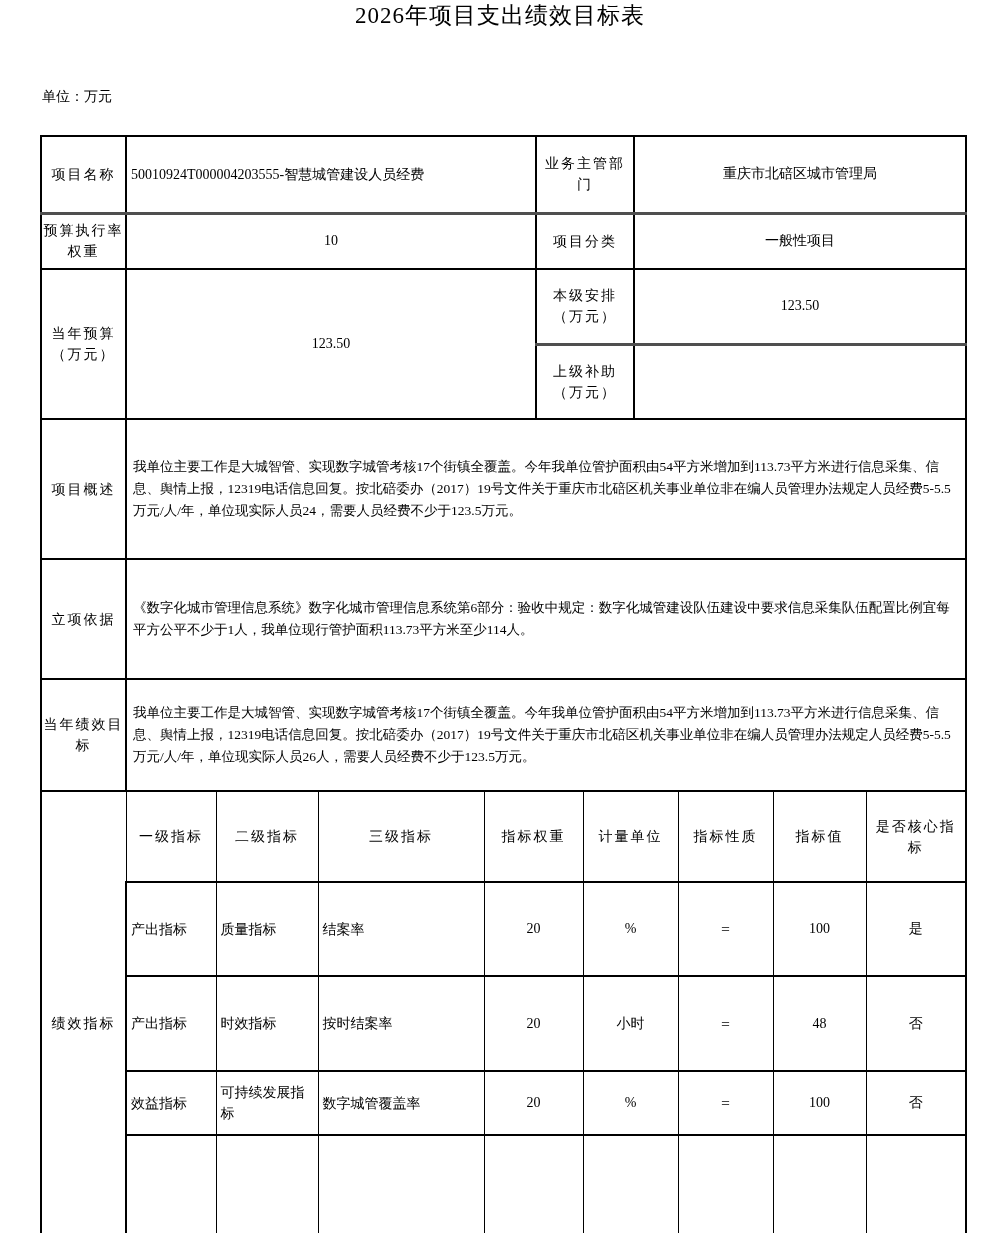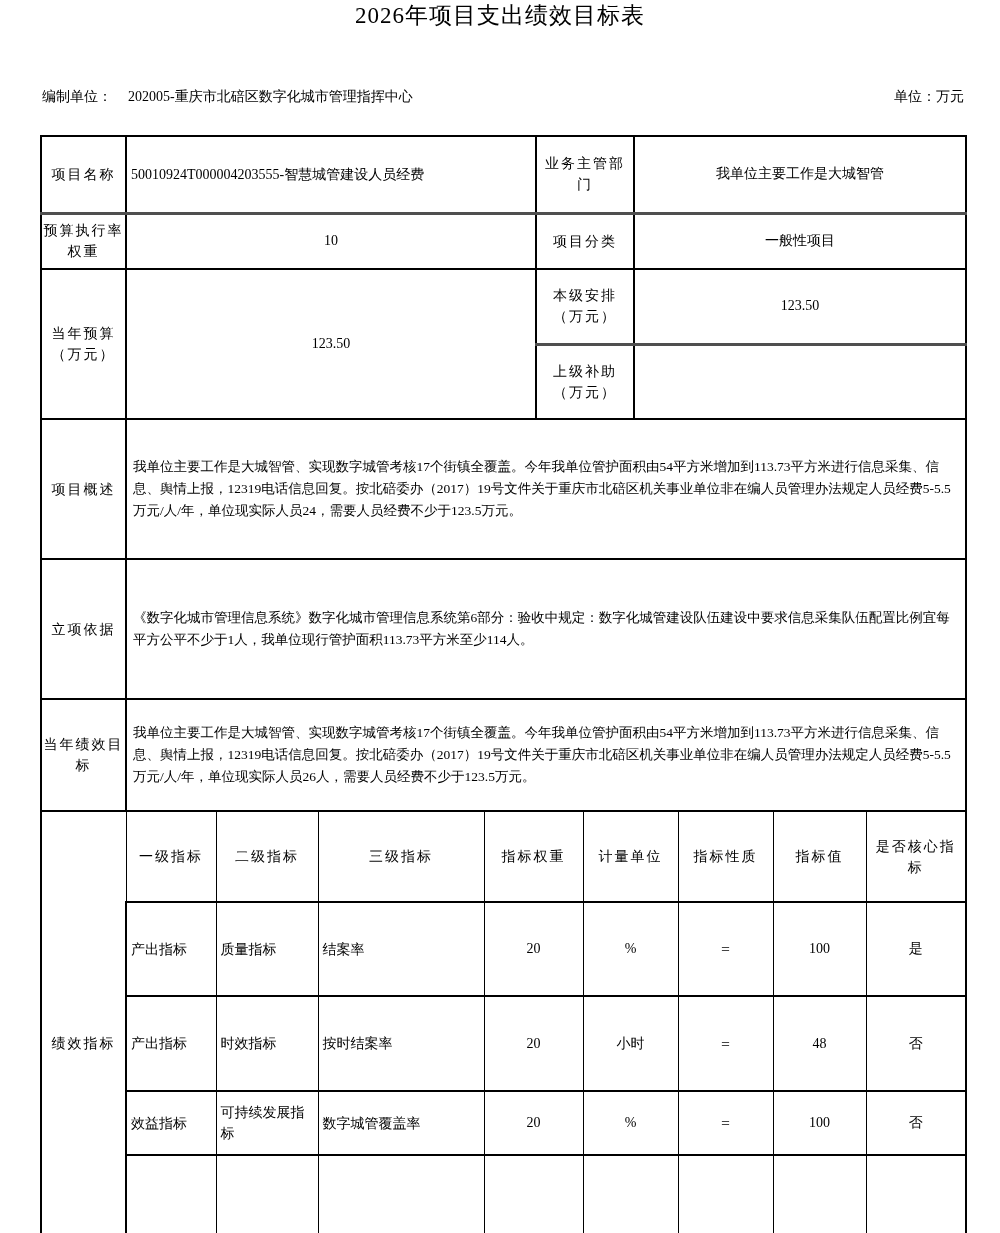"编制单位： 202005-重庆市北碚区数字化城市管理指挥中心" div { html: <div> <span>编制单位：</span><span>202005-重庆市北碚区数字化城市管理指挥中心</span> </div> -> none }
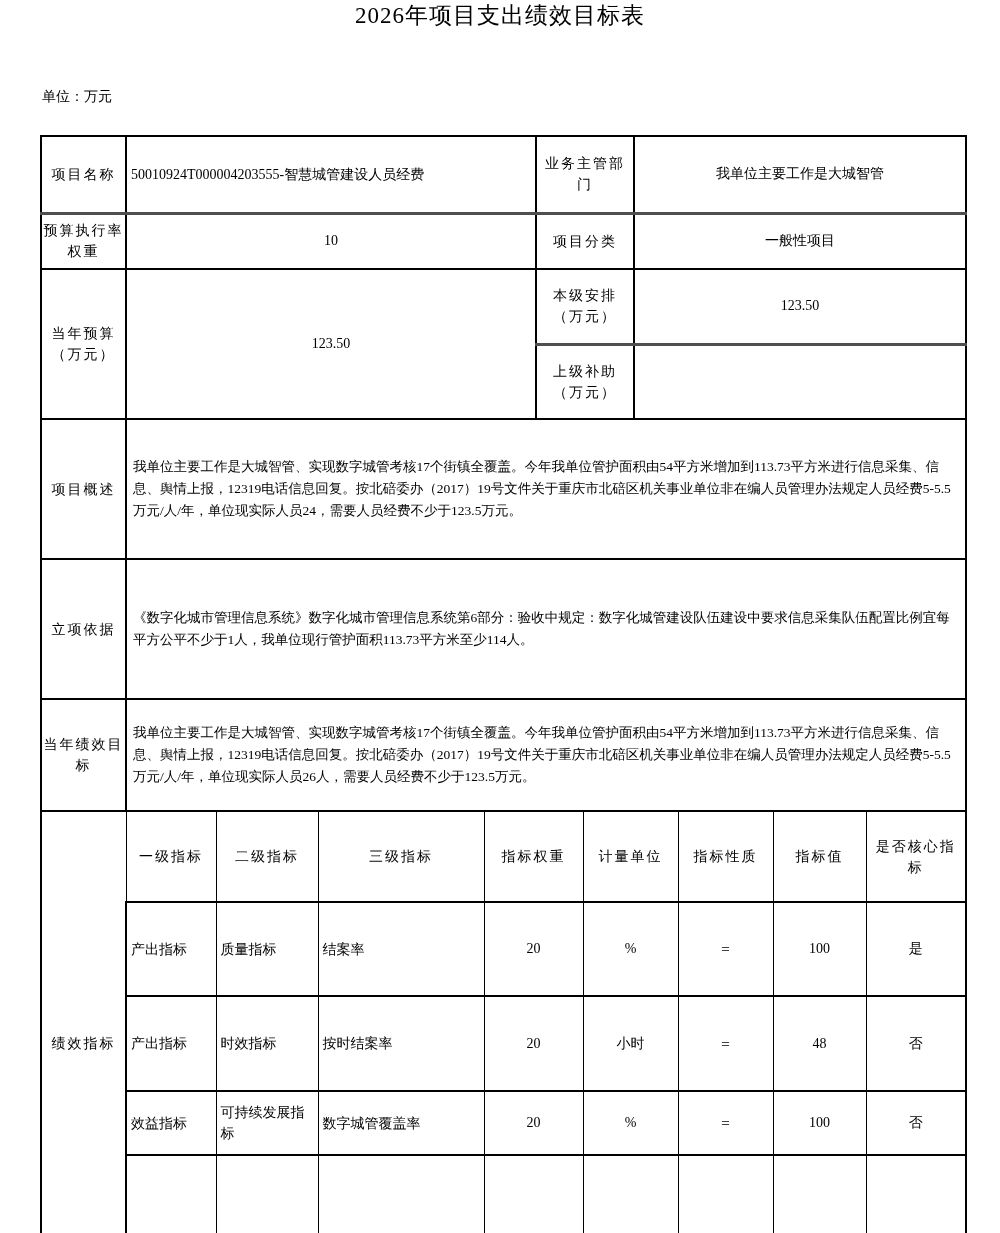"我单位主要工作是大城智管" td.cc { text: 我单位主要工作是大城智管 -> 重庆市北碚区城市管理局 }
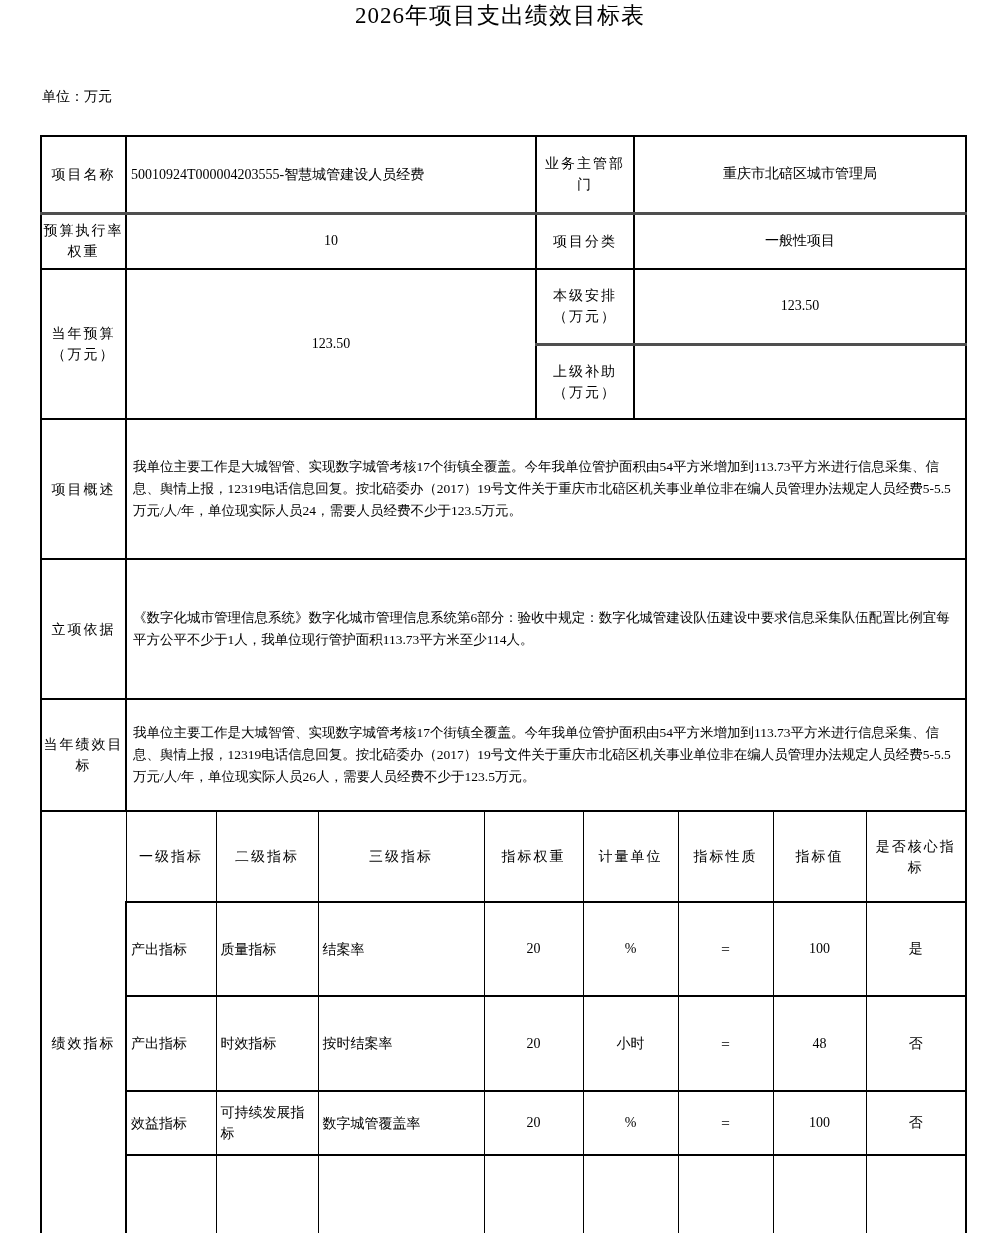"立项依据" tr { height: 140px -> 120px }
